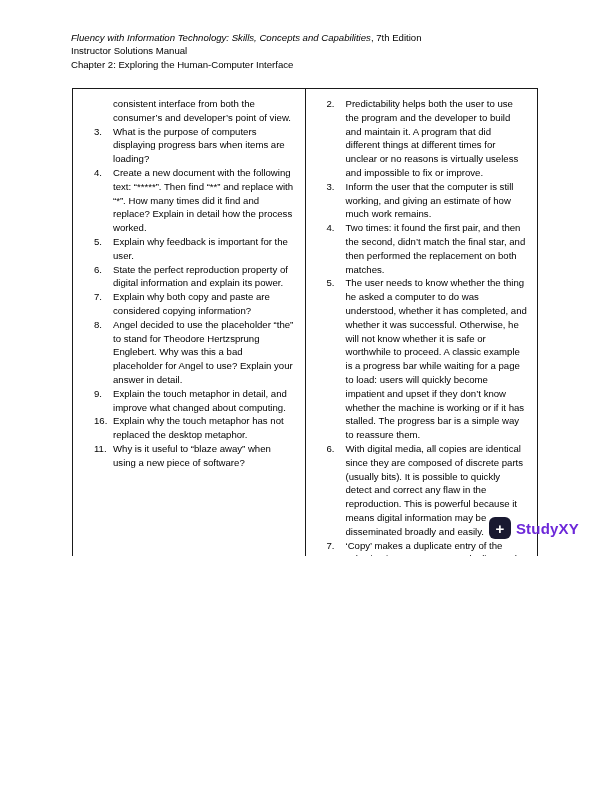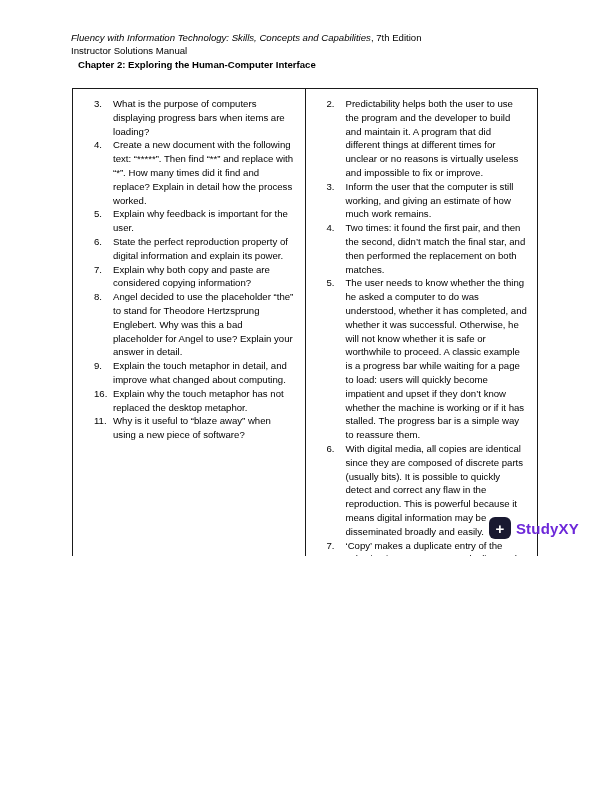"Chapter 2: Exploring the Human-Computer" .header .bold { font-weight: bold -> normal; margin-left: 7px -> none }
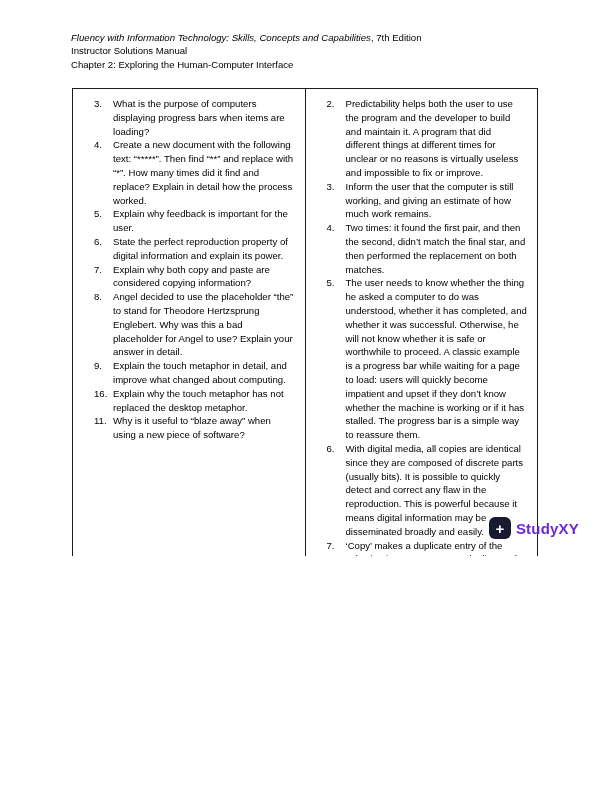"consistent interface from both the" p.cont { html: none -> <p>consistent interface from both the consumer’s and developer’s point of view.</p> }
